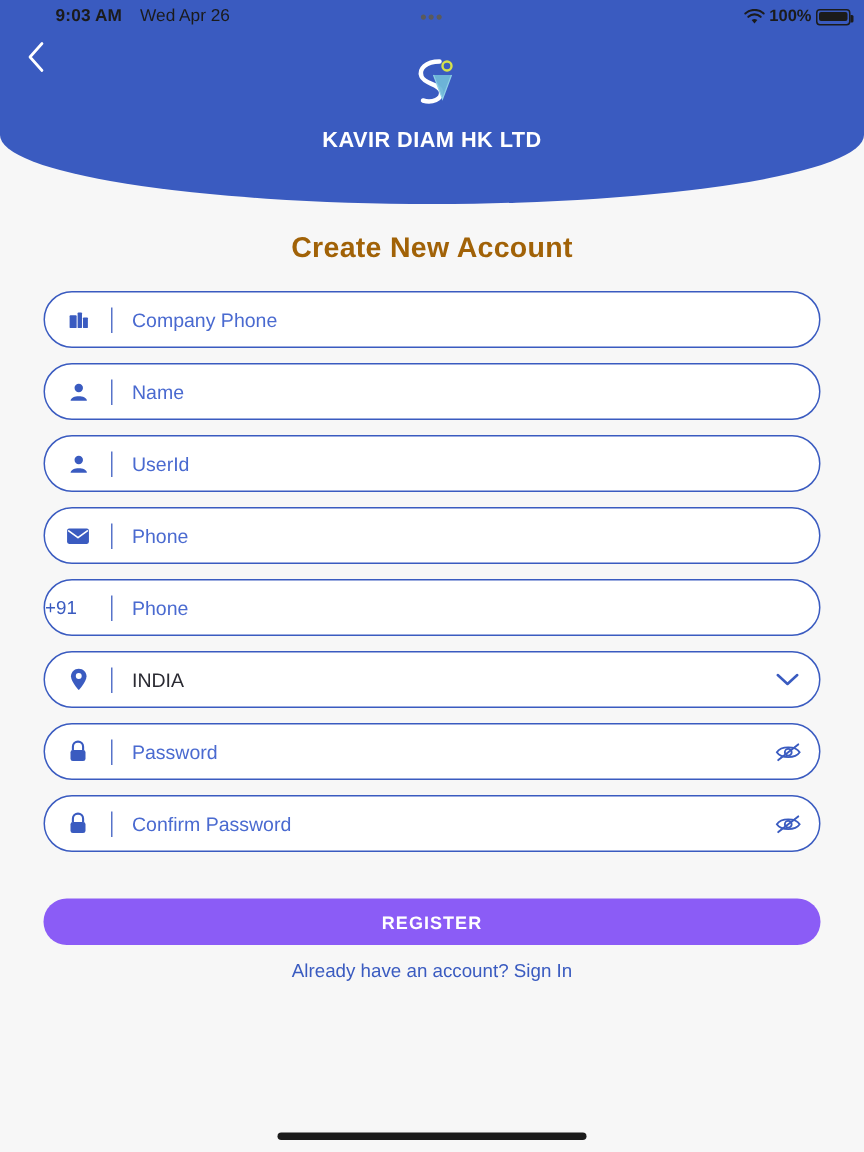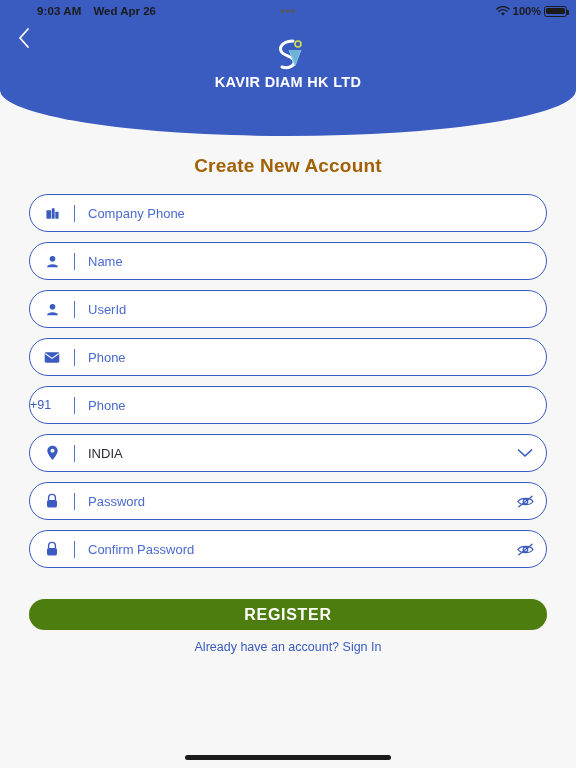"Wed Apr 26" .sb-date { font-weight: 700 -> 400 }
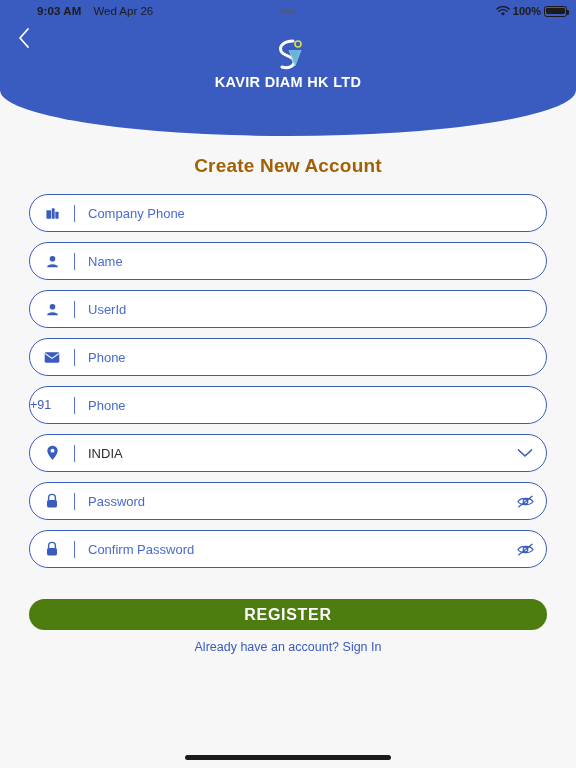"KAVIR DIAM HK LTD" .brand-name { margin-top: 0 -> 12px }
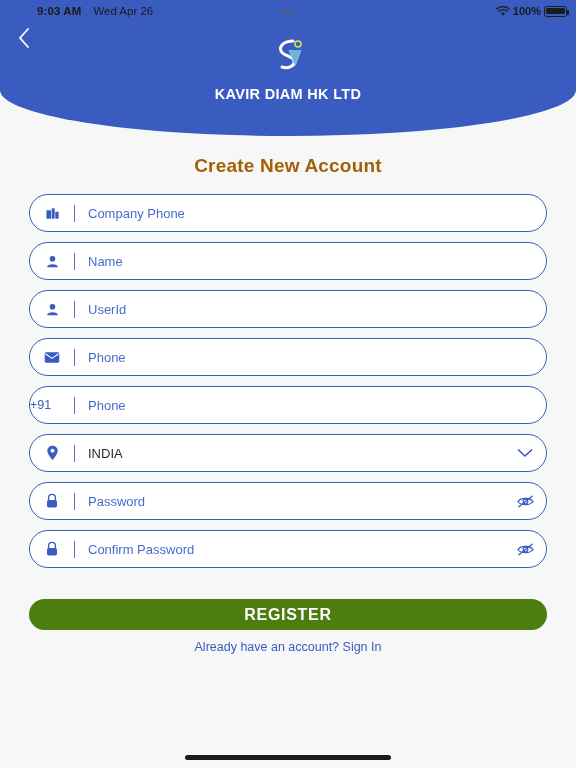"REGISTER" .register-btn { background: #4d7c0f -> #8b5cf6; font-size: 16px -> 12px }
